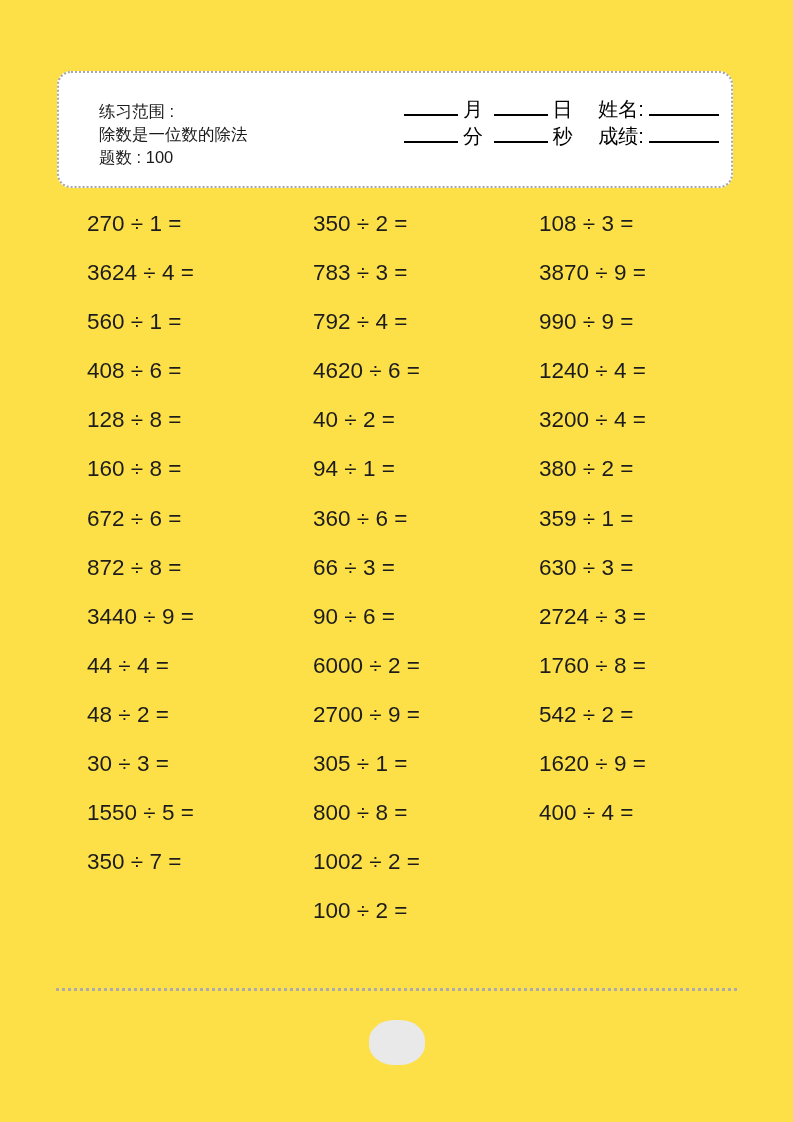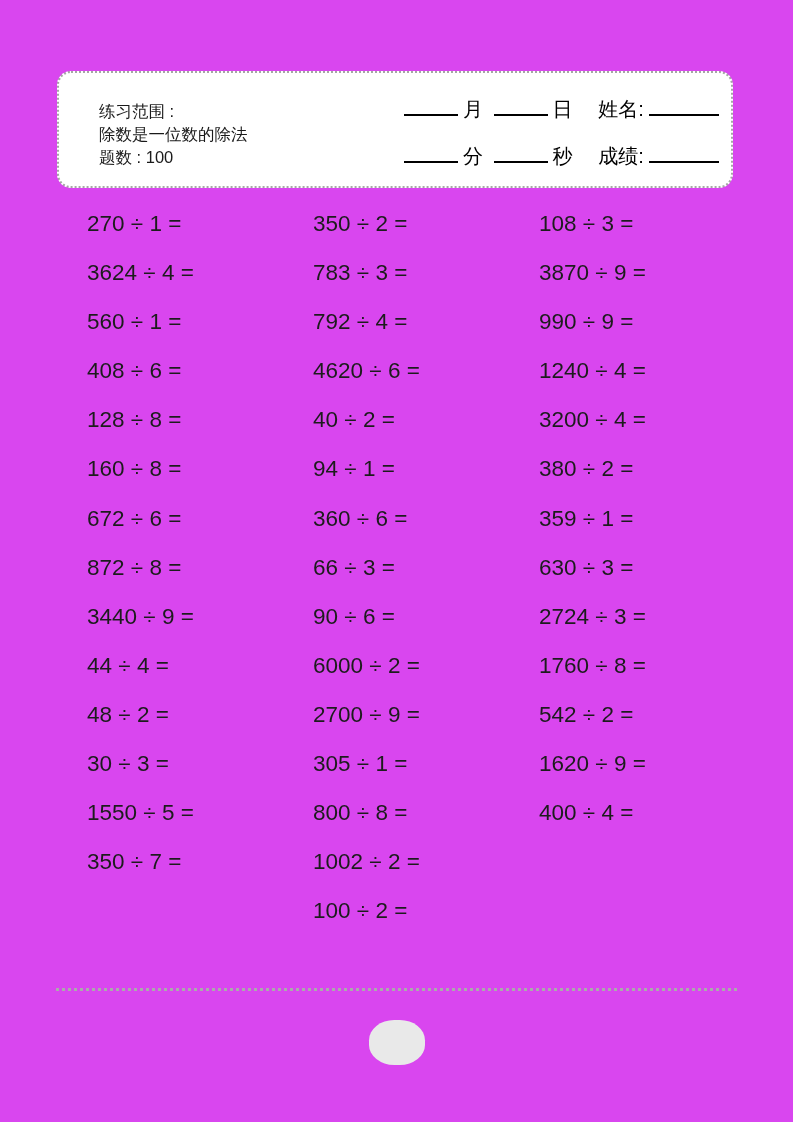"练习范围 :" .page { background: #d946ef -> #fde047 }
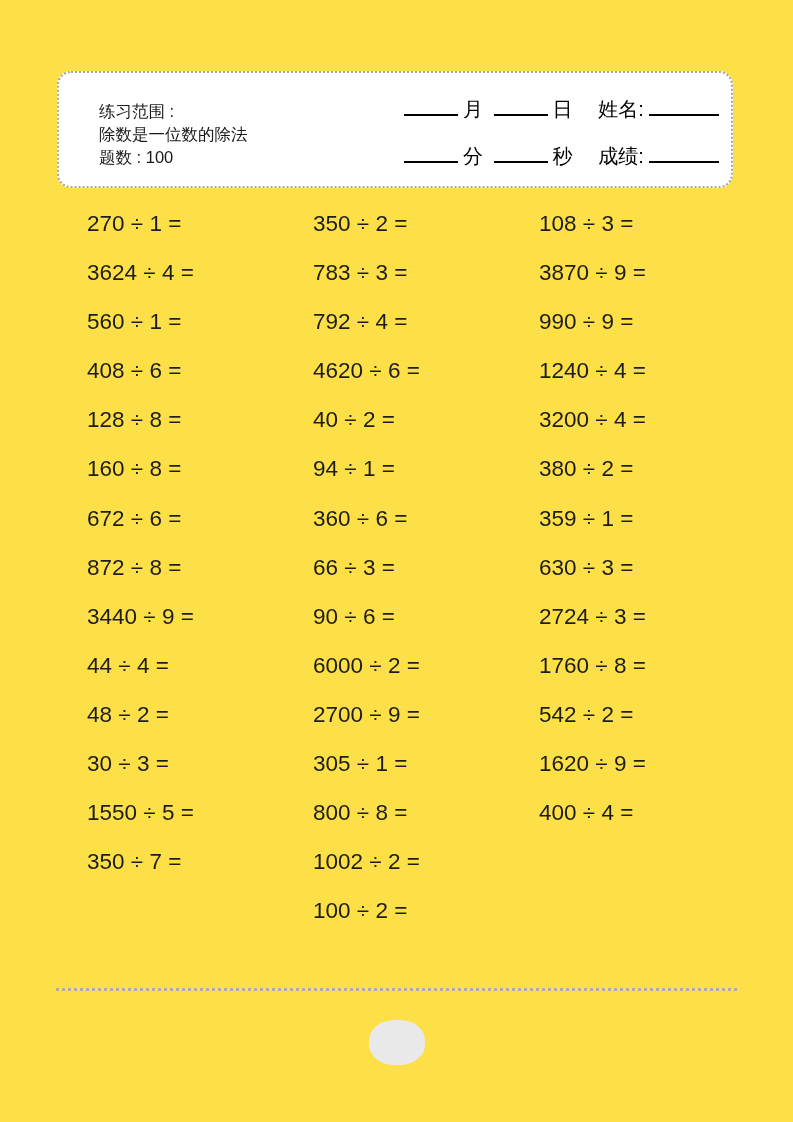"分 秒 成绩:" .fill-row + .fill-row { margin-top: 20px -> none }
